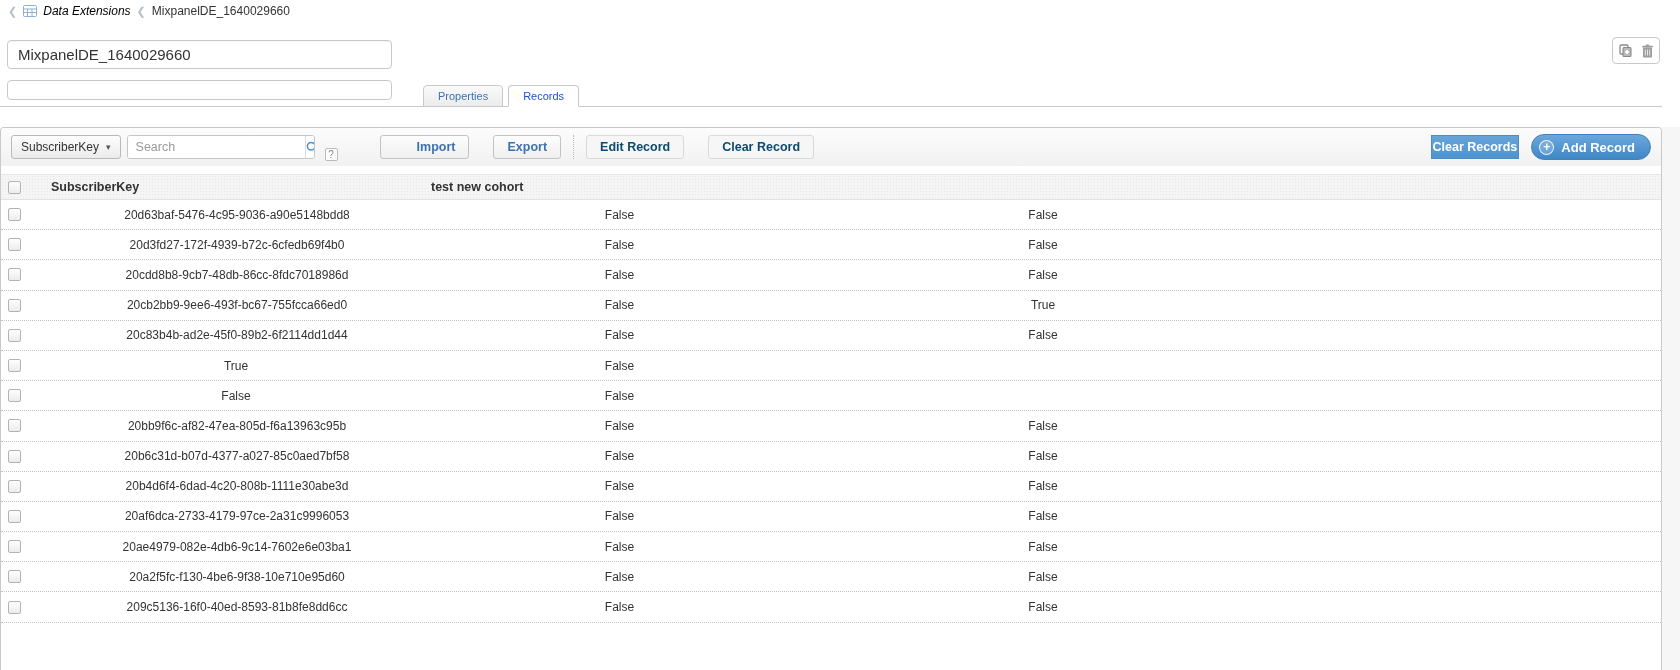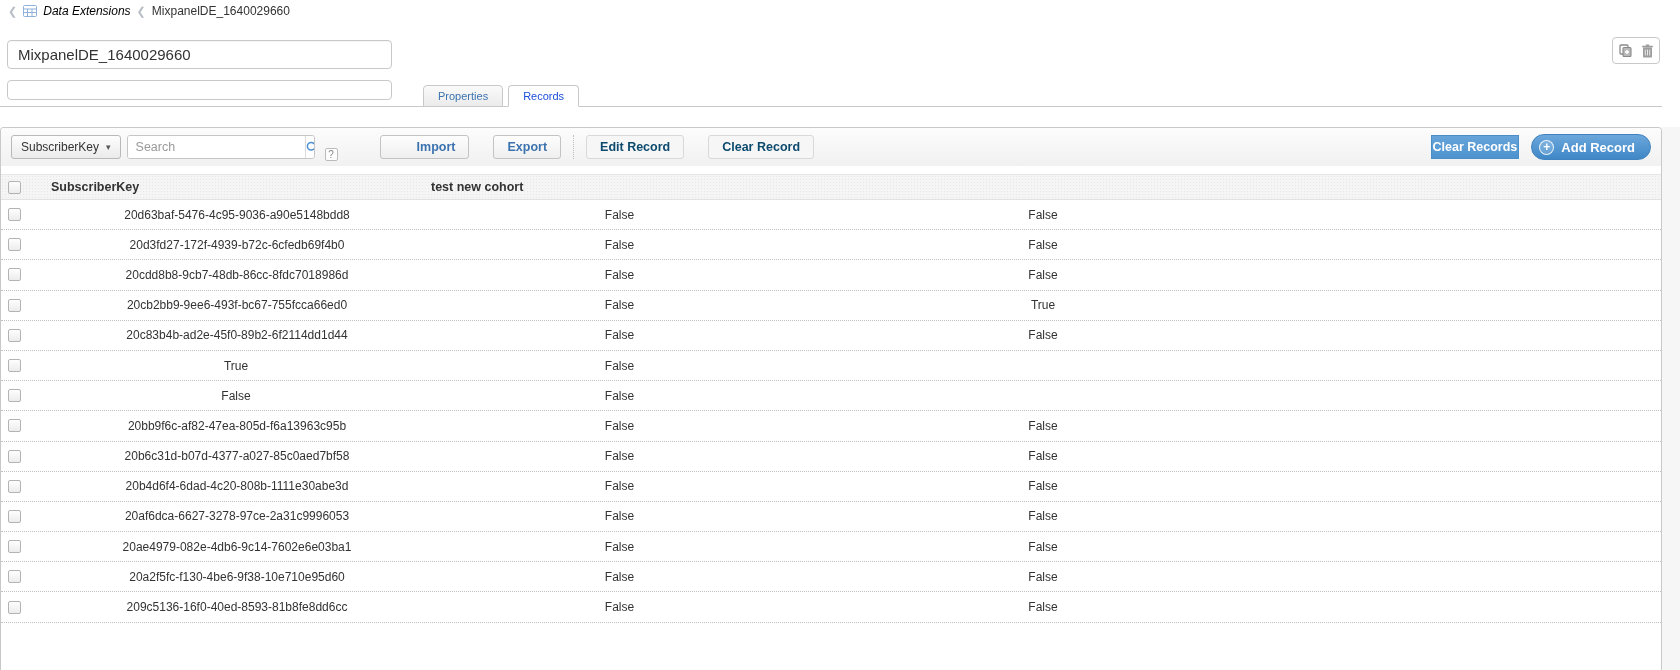"20af6dca-6627-3278-97ce-2a31c9996053" div.cell { text: 20af6dca-6627-3278-97ce-2a31c9996053 -> 20af6dca-2733-4179-97ce-2a31c9996053 }
